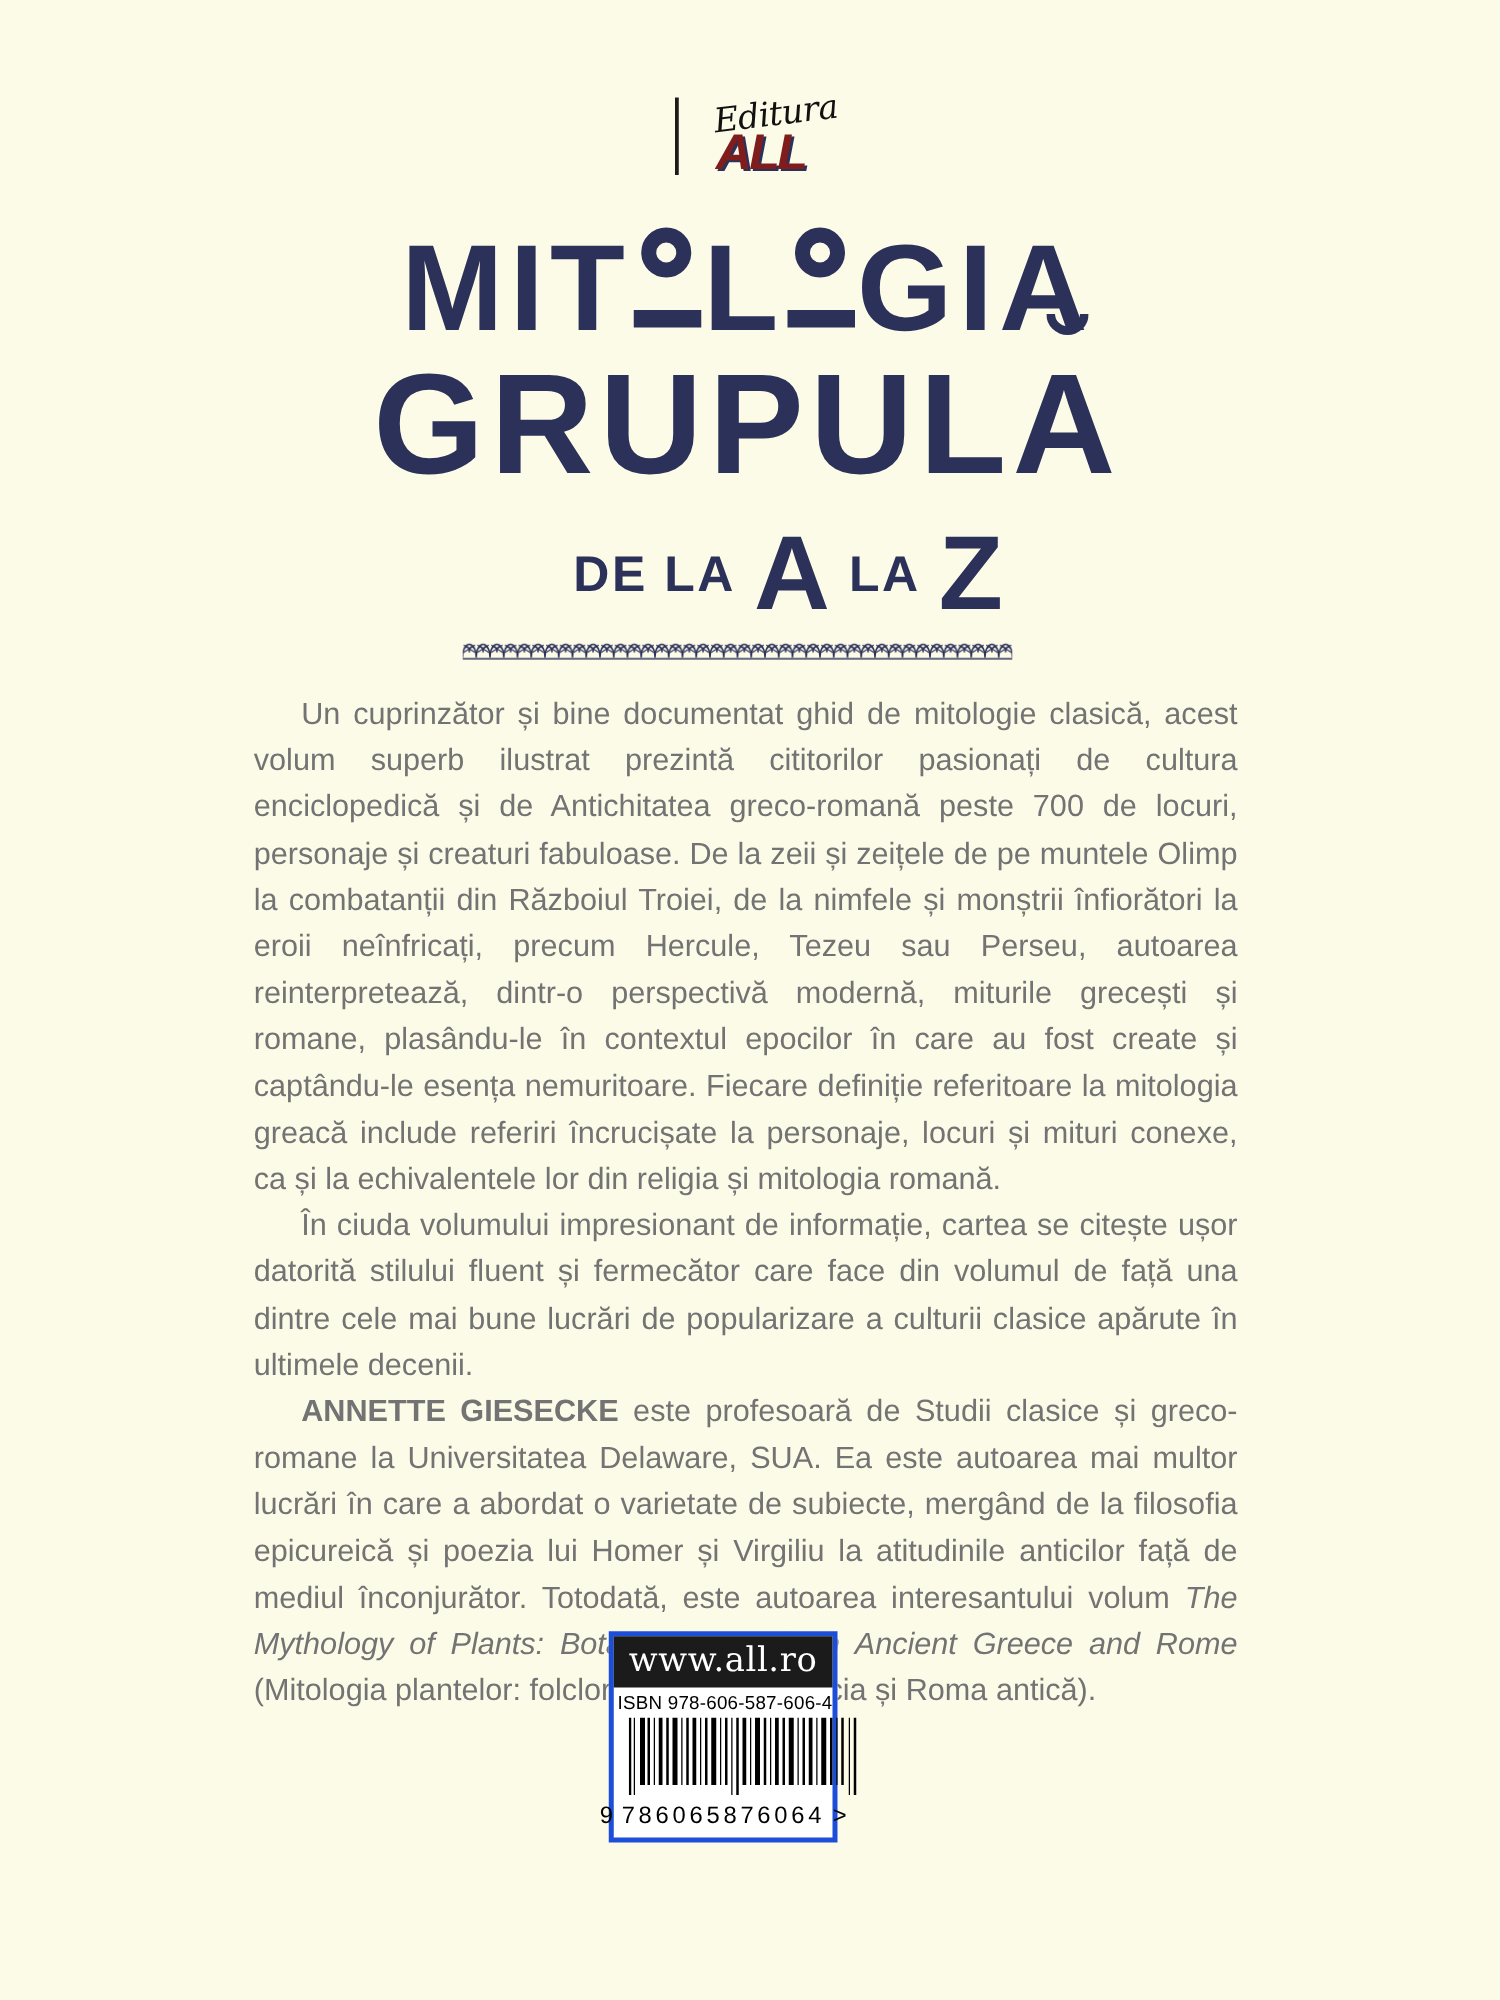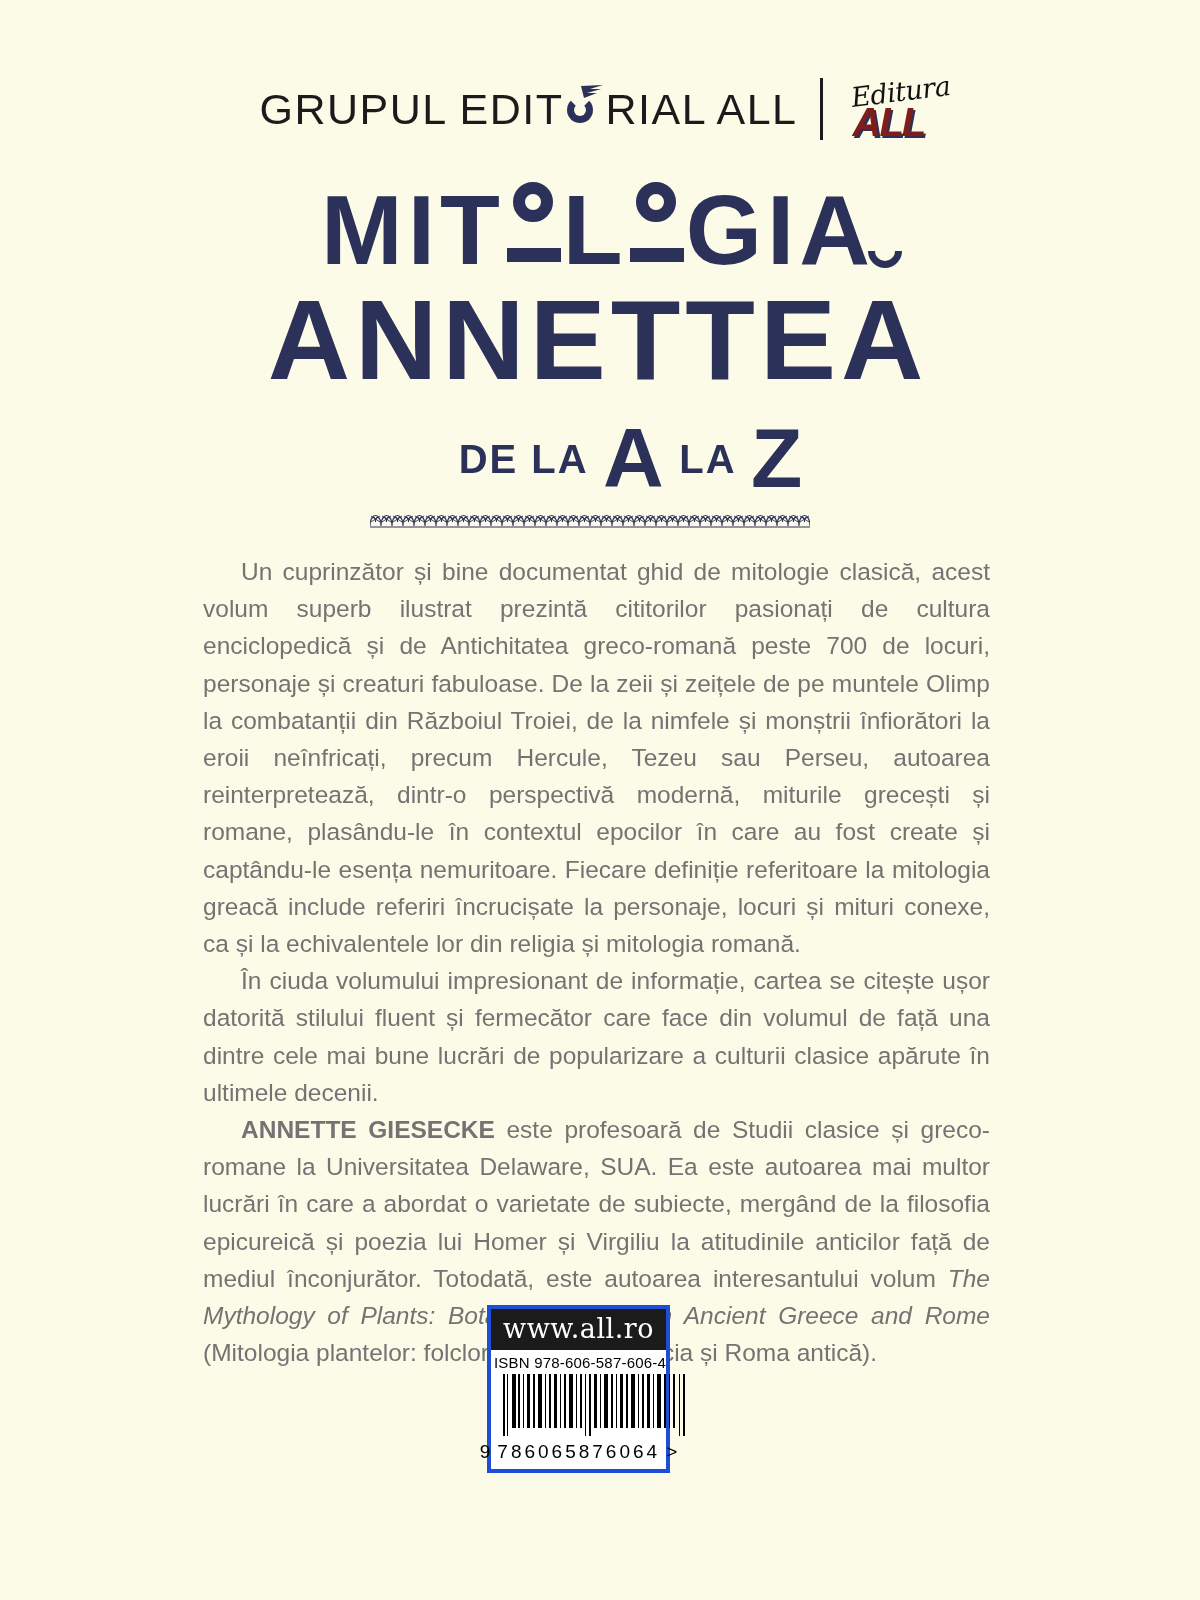"GRUPUL EDIT" div.pub-name { html: <div> <span>GRUPUL EDIT</span> <span> <span></span> <svg> <path></path> </svg> </span> <span>RIAL ALL</span> </div> -> none }
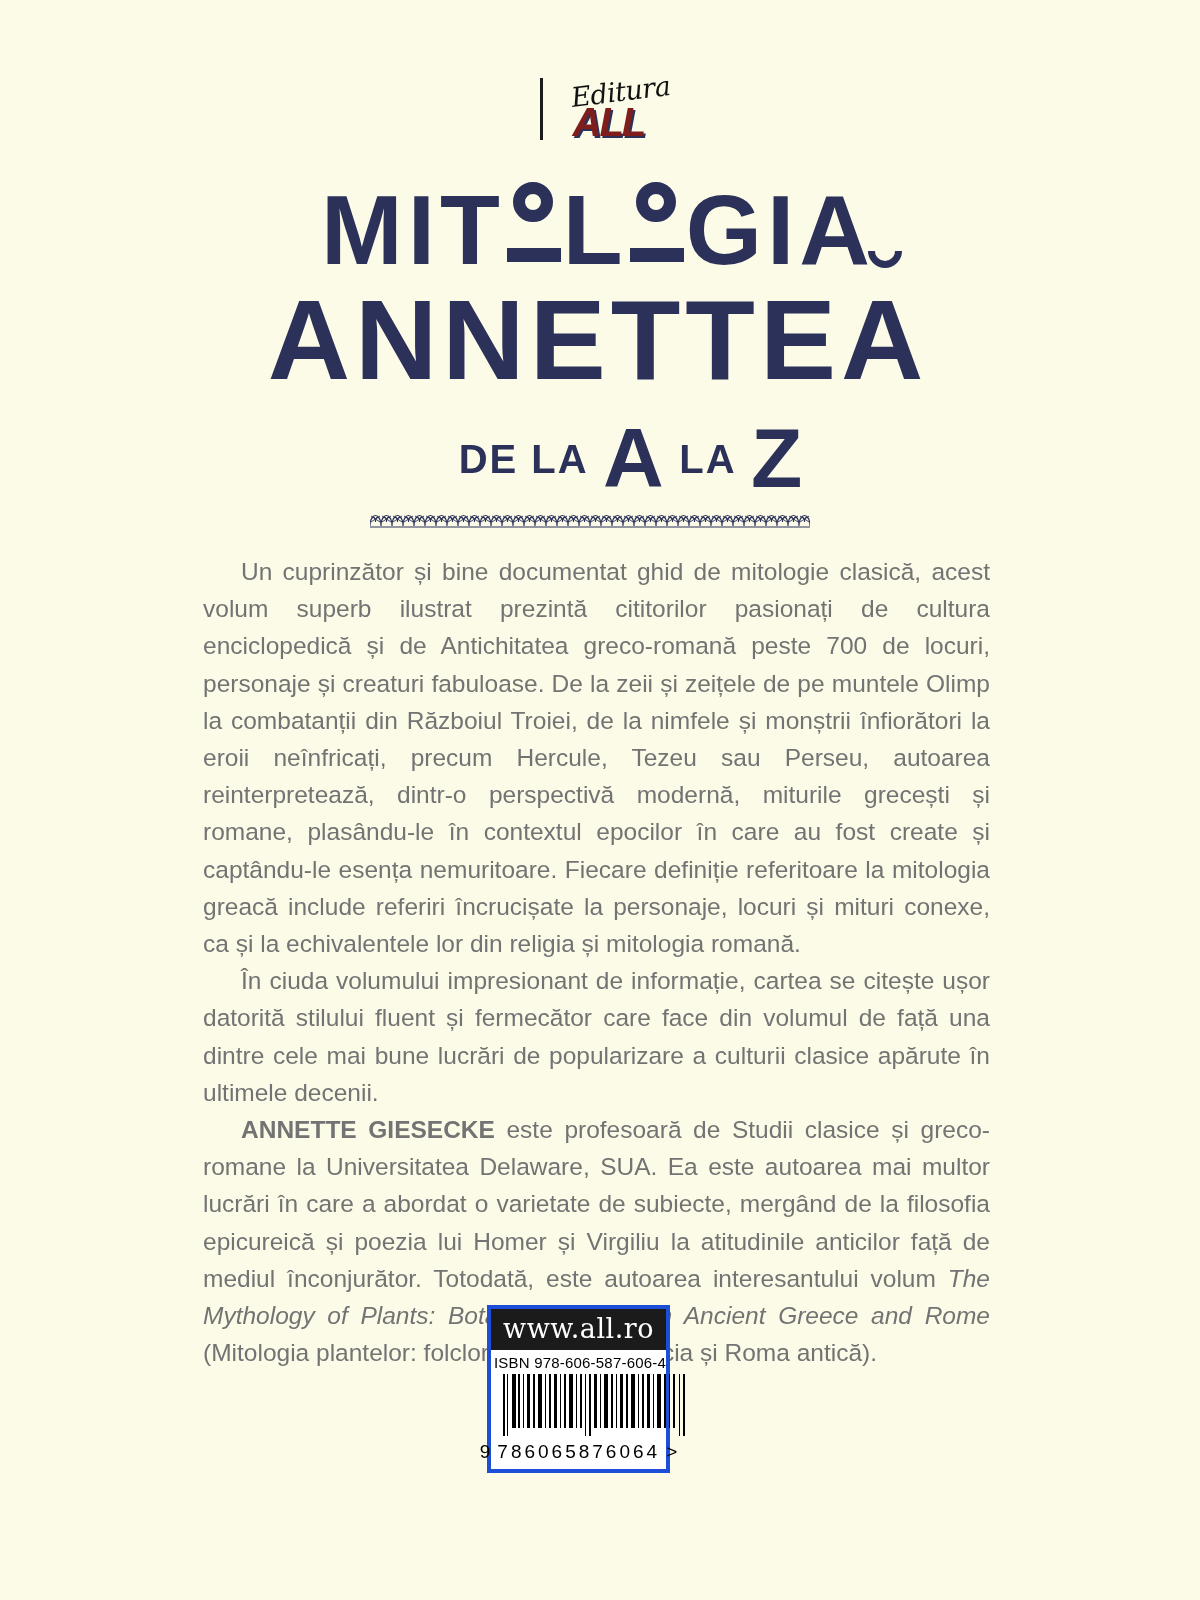"ANNETTE" span { text: ANNETTE -> GRUPUL }
